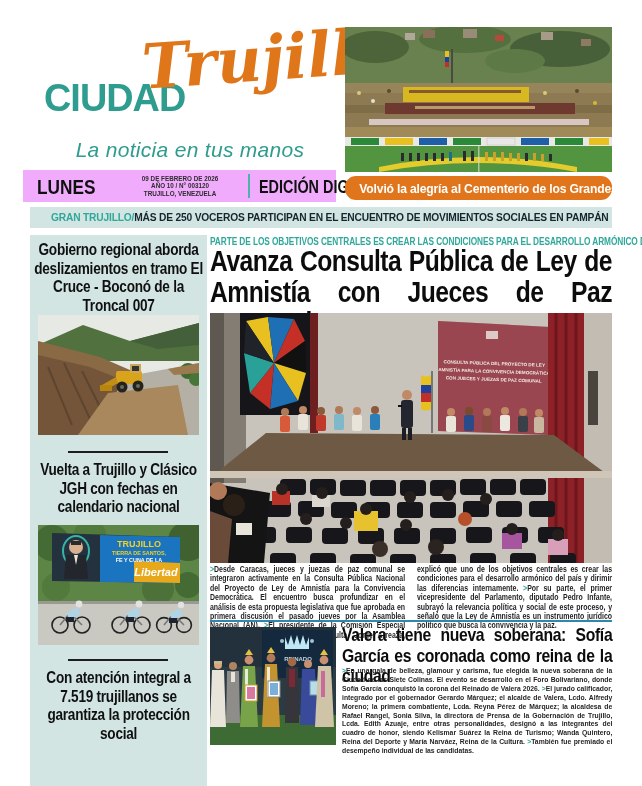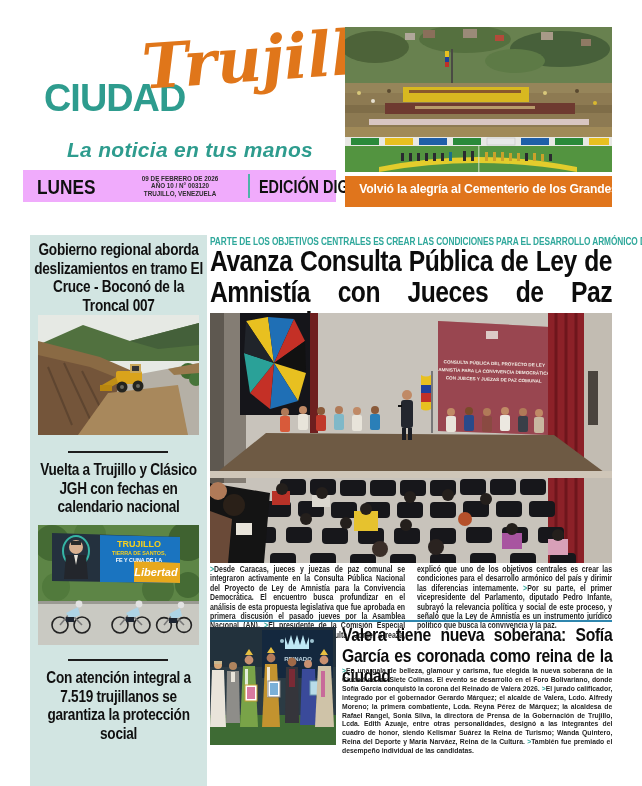"La noticia en tus manos" .tagline { font-weight: 700 -> 400 }
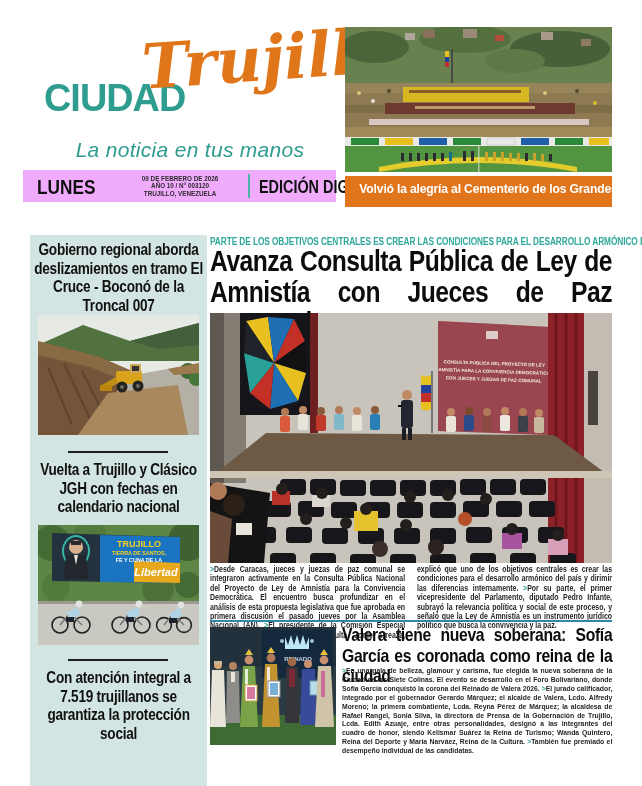"Volvió la alegría al Cementerio" .oband { border-radius: none -> 11px; height: 31px -> 24px }
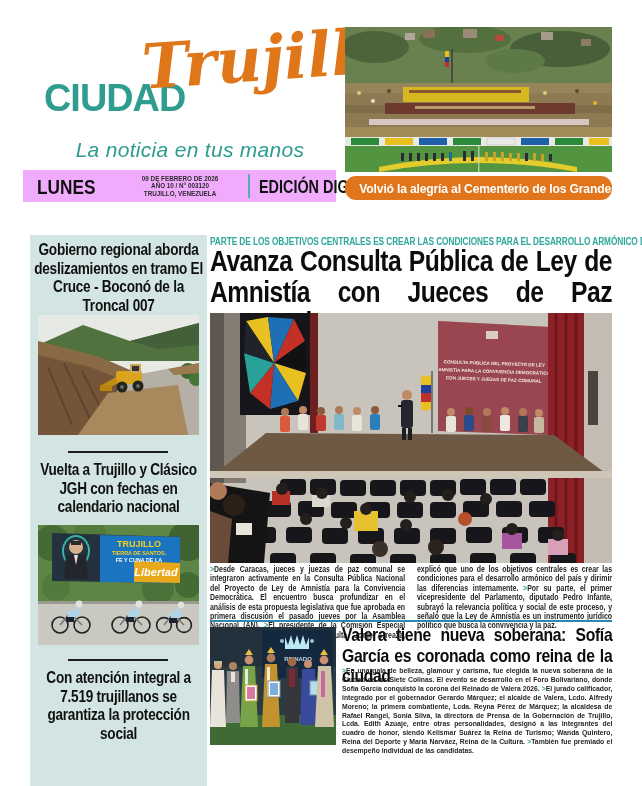"GRAN TRUJILLO/MÁS DE 250 VOCEROS" div.abs { html: none -> <div> <span> <span>GRAN TRUJILLO/</span><span>MÁS DE 250 VOCEROS PARTICIPAN EN EL ENCUENTRO DE MOVIMIENTOS SOCIALES EN PAMPÁN</span> </span> </div> }
